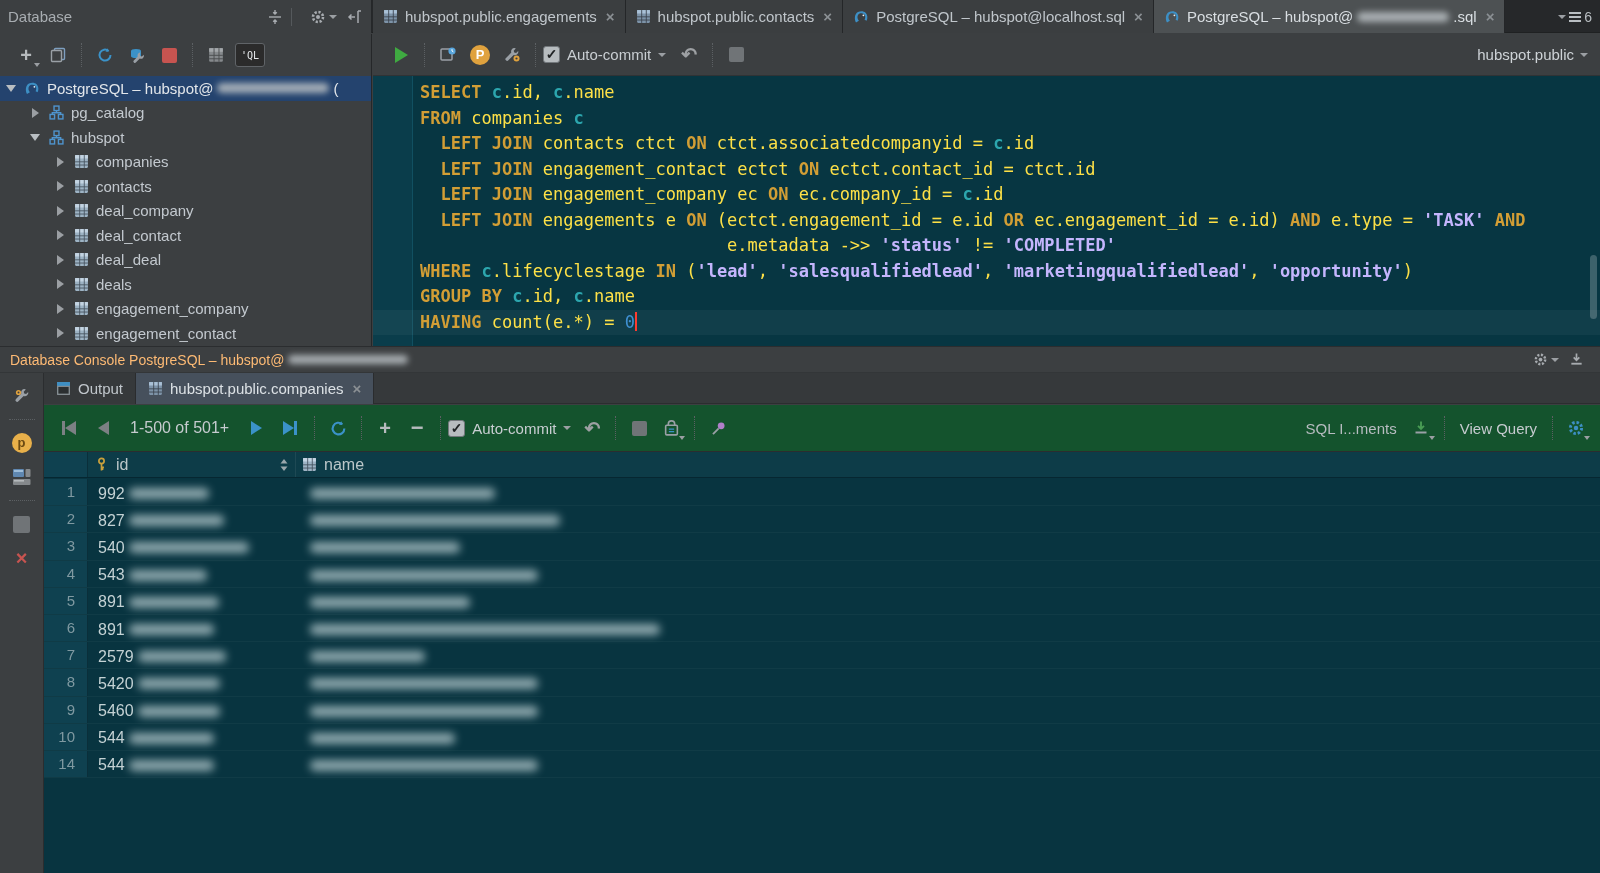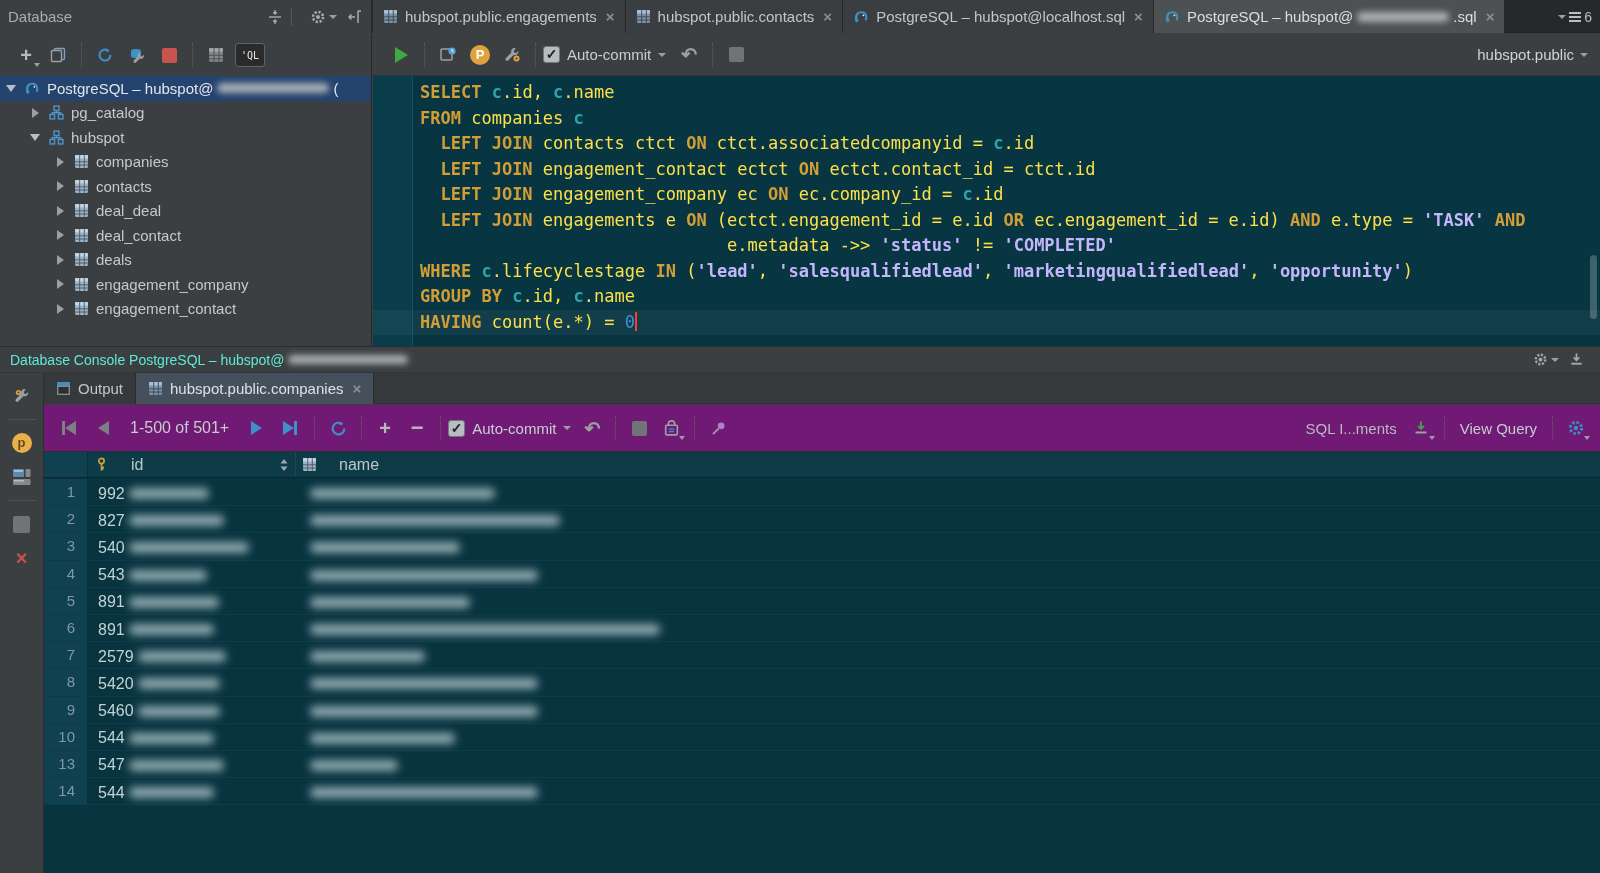"deal_company" div.trow { html: none -> <div> <span> <span></span> </span> <span> <svg> <rect></rect> <rect></rect> <path></path> </svg> </span> <span>deal_company</span> </div> }
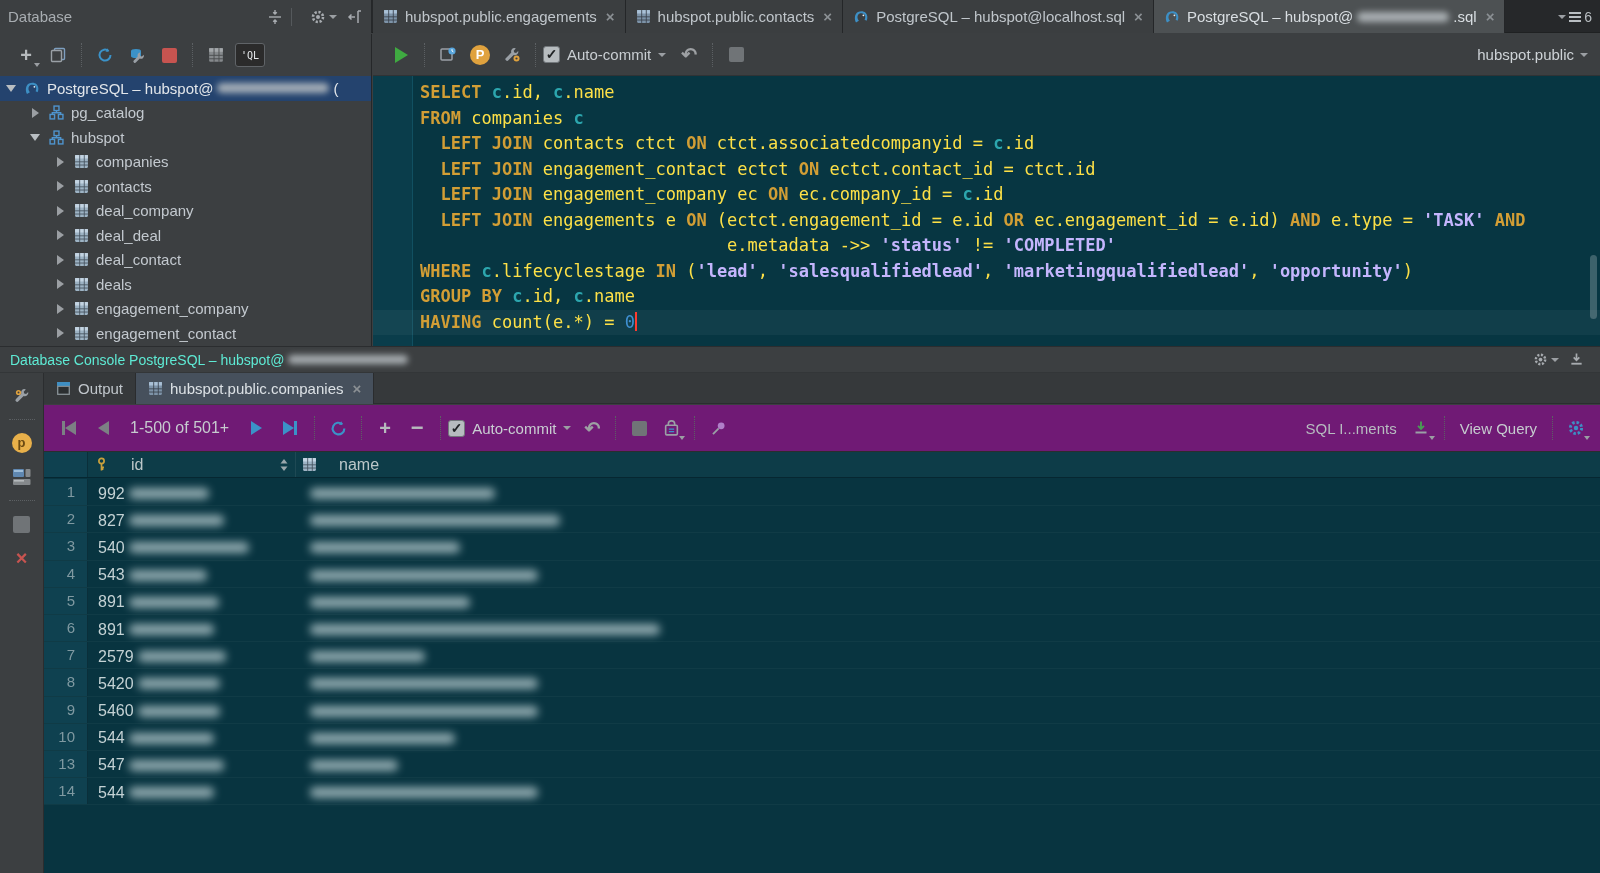"deal_deal" div.trow { order: before "deal_contact" -> after "deal_contact" }
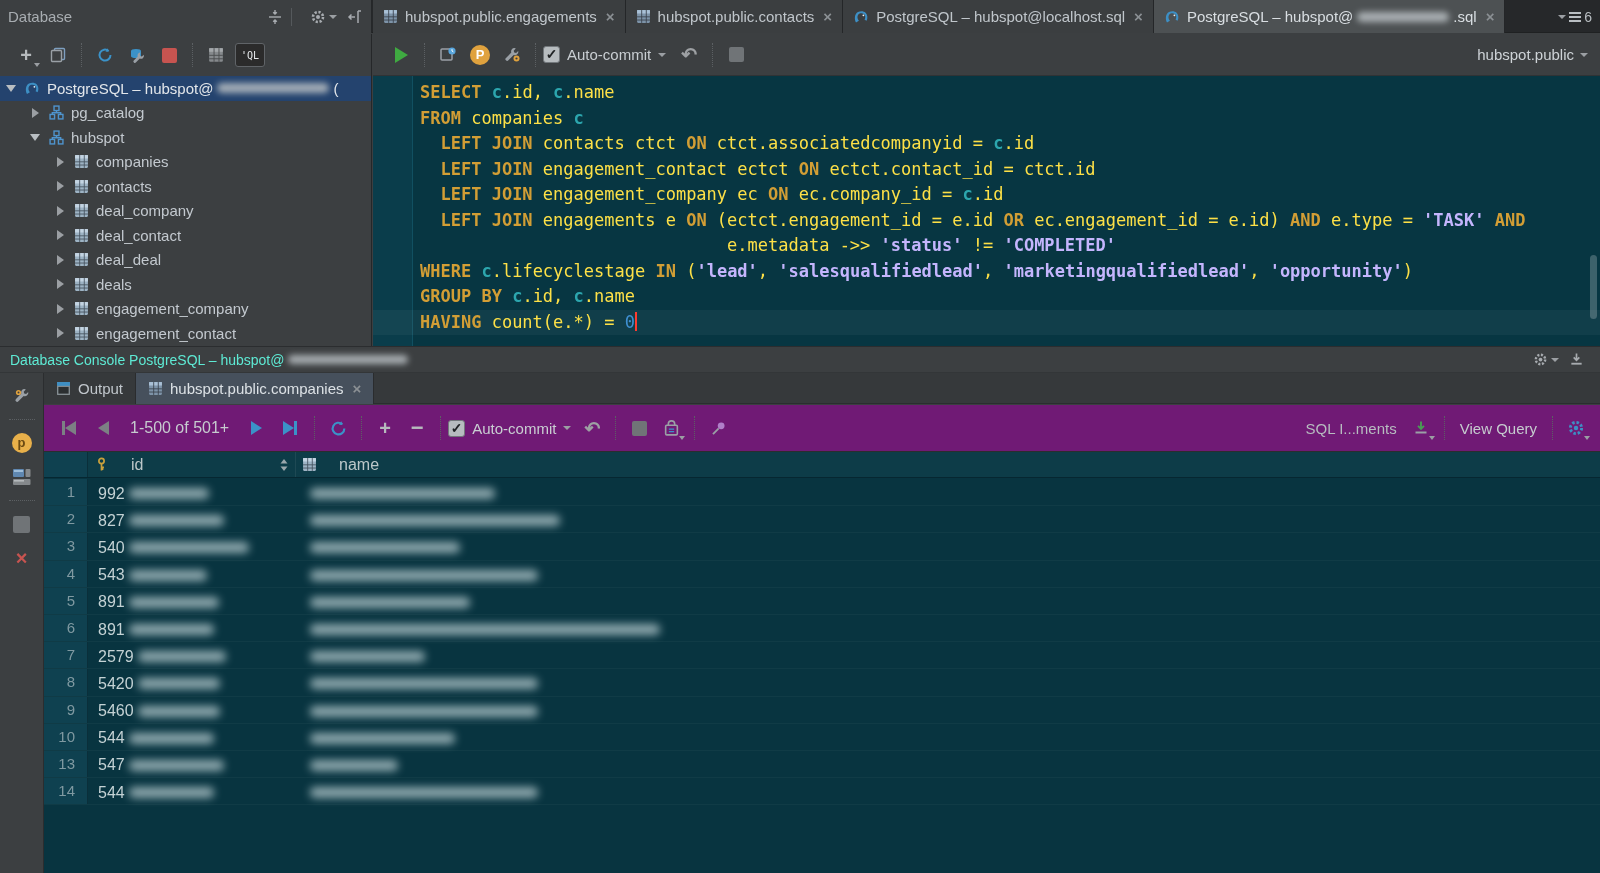"Database Console PostgreSQL – hubspot@" .console-title { color: #5eead4 -> #fdba74 }
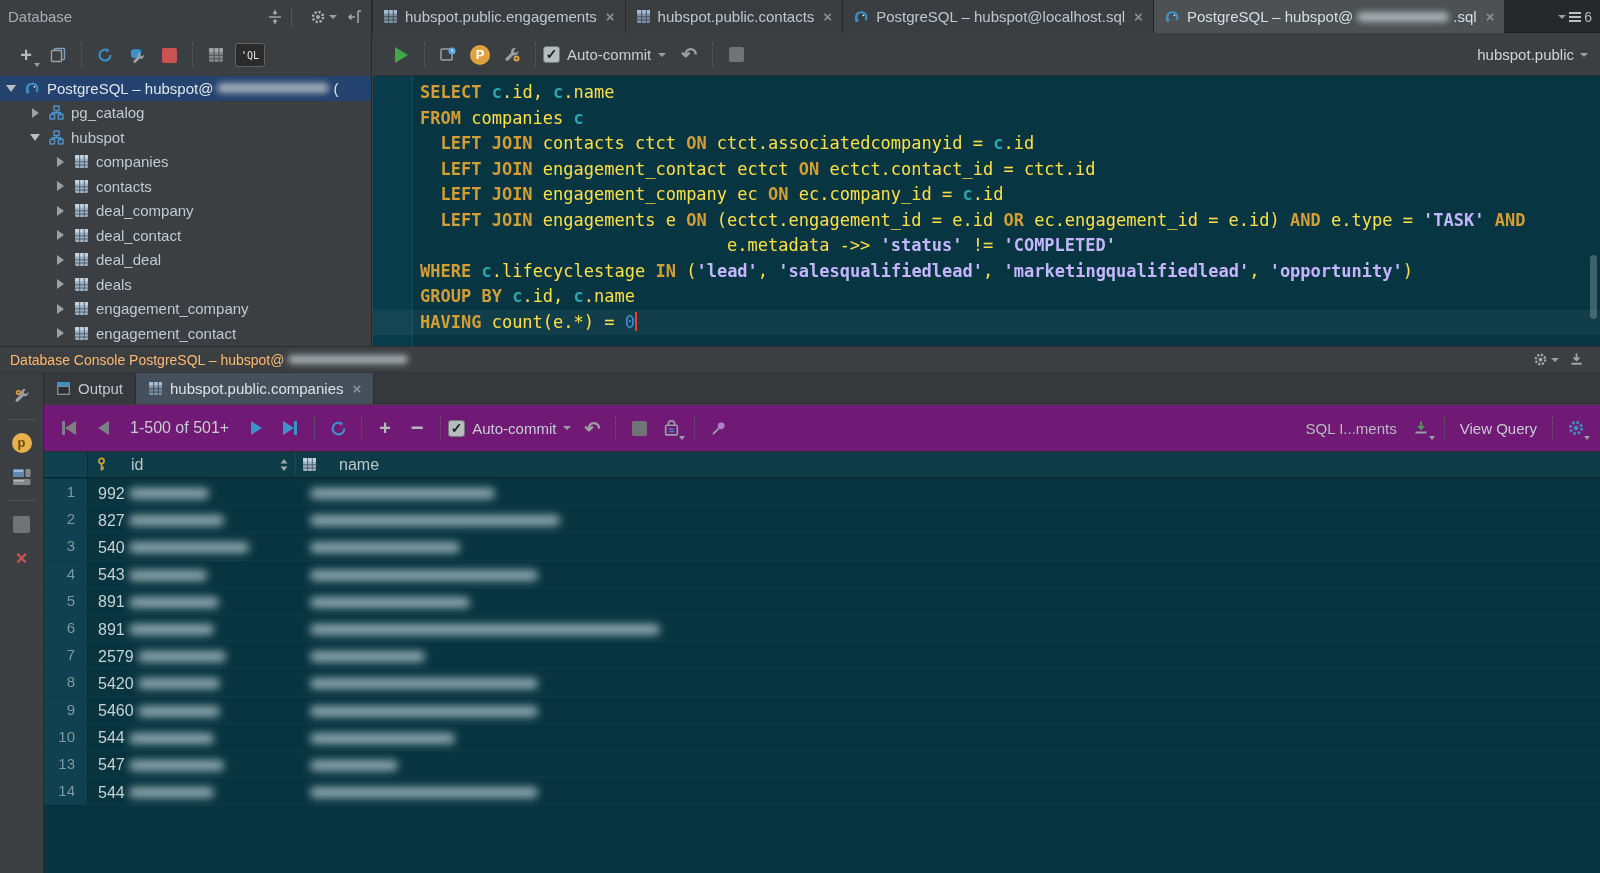"1-500 of 501+" .results-toolbar { background: #701a75 -> #14532d }
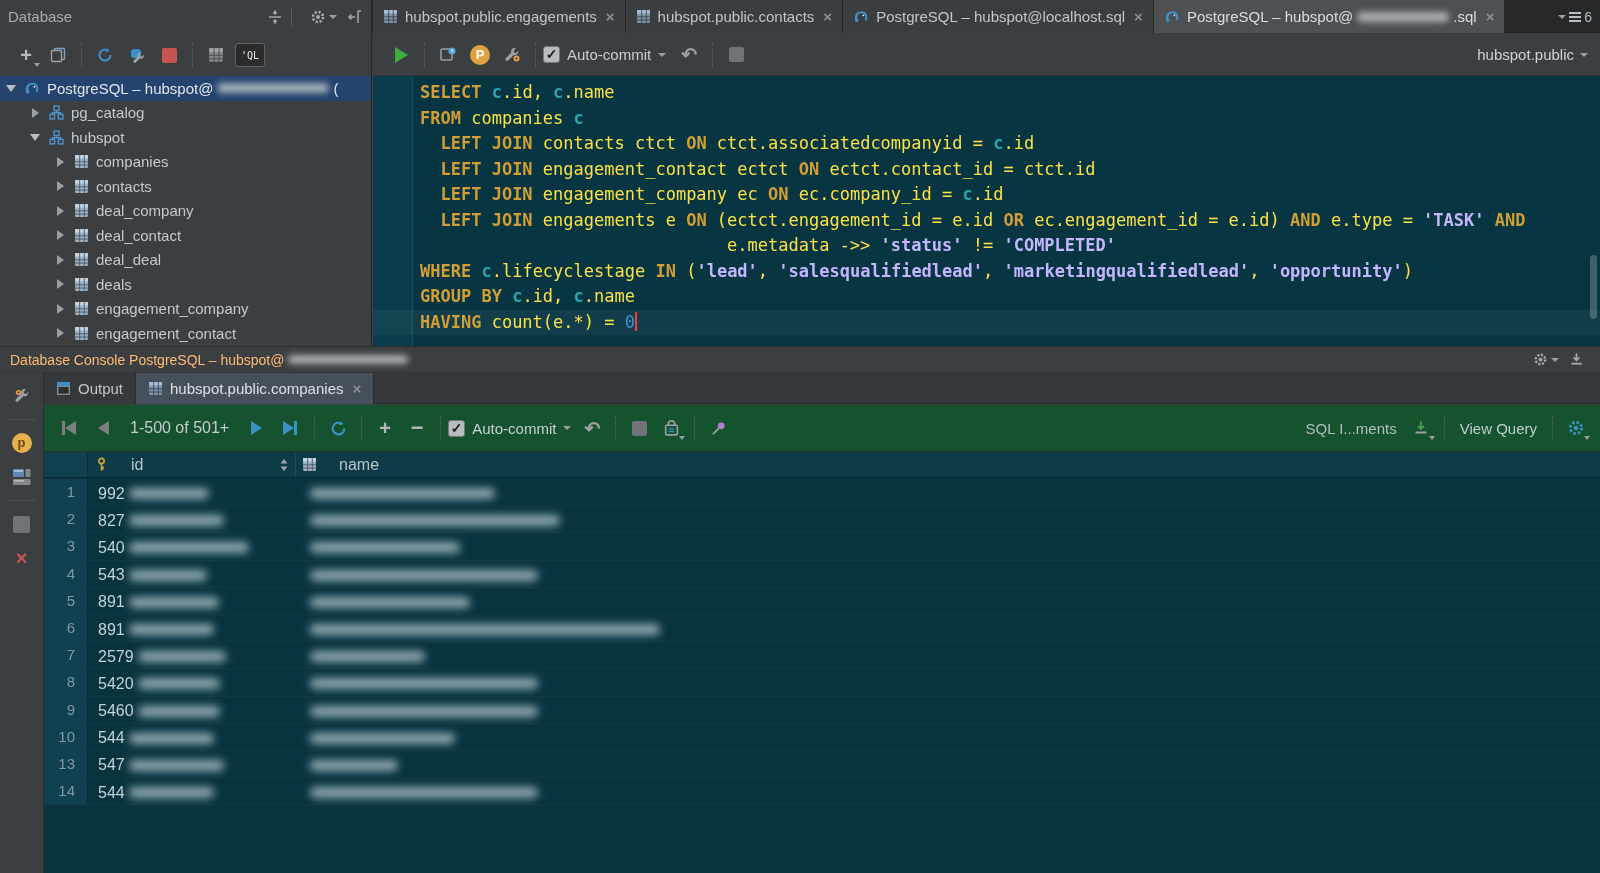"id" .hdr-lbl { margin-left: 22px -> 7px }
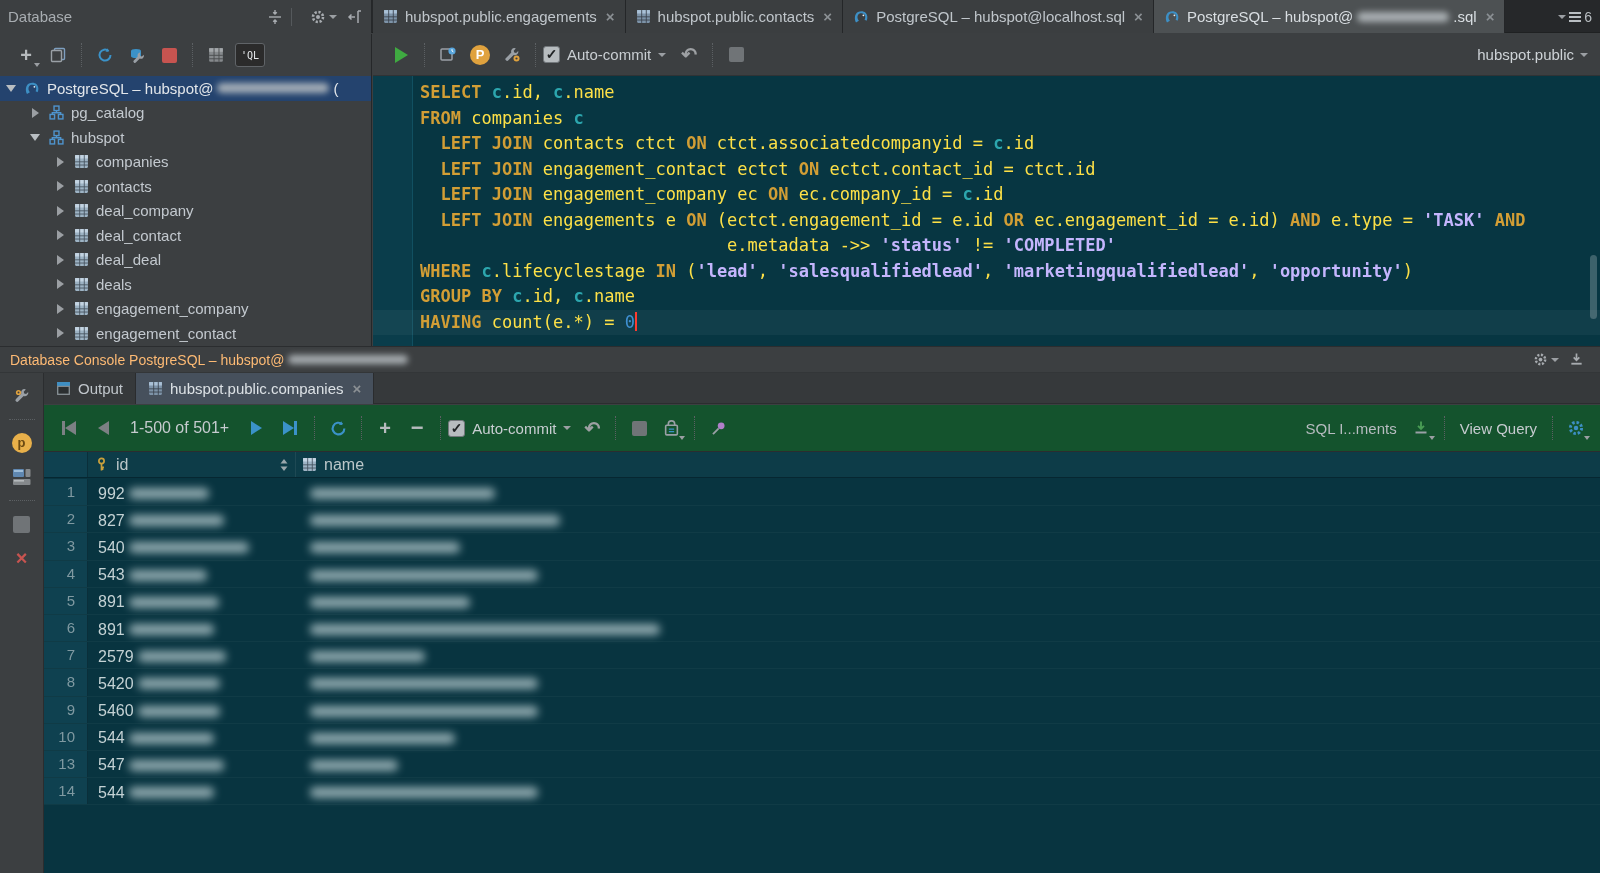"13" div.rrow { html: <div> <div>13</div> <div> <span>547</span> <span></span> </div> <div> <span></span> </div> </div> -> none }
